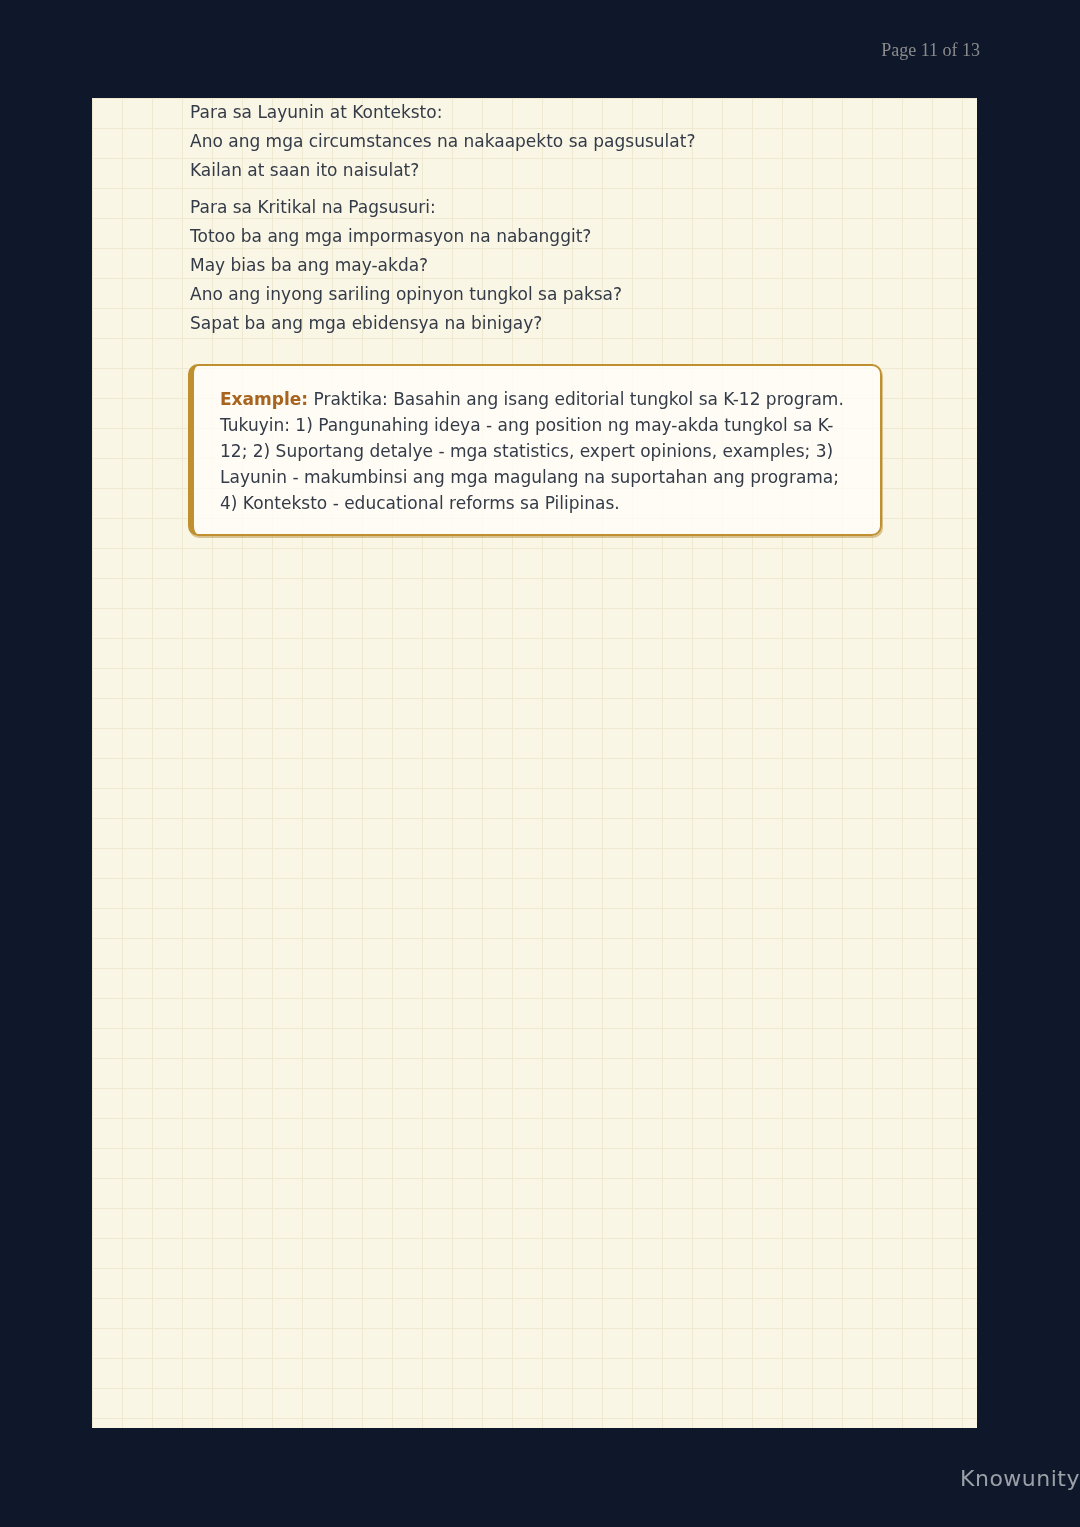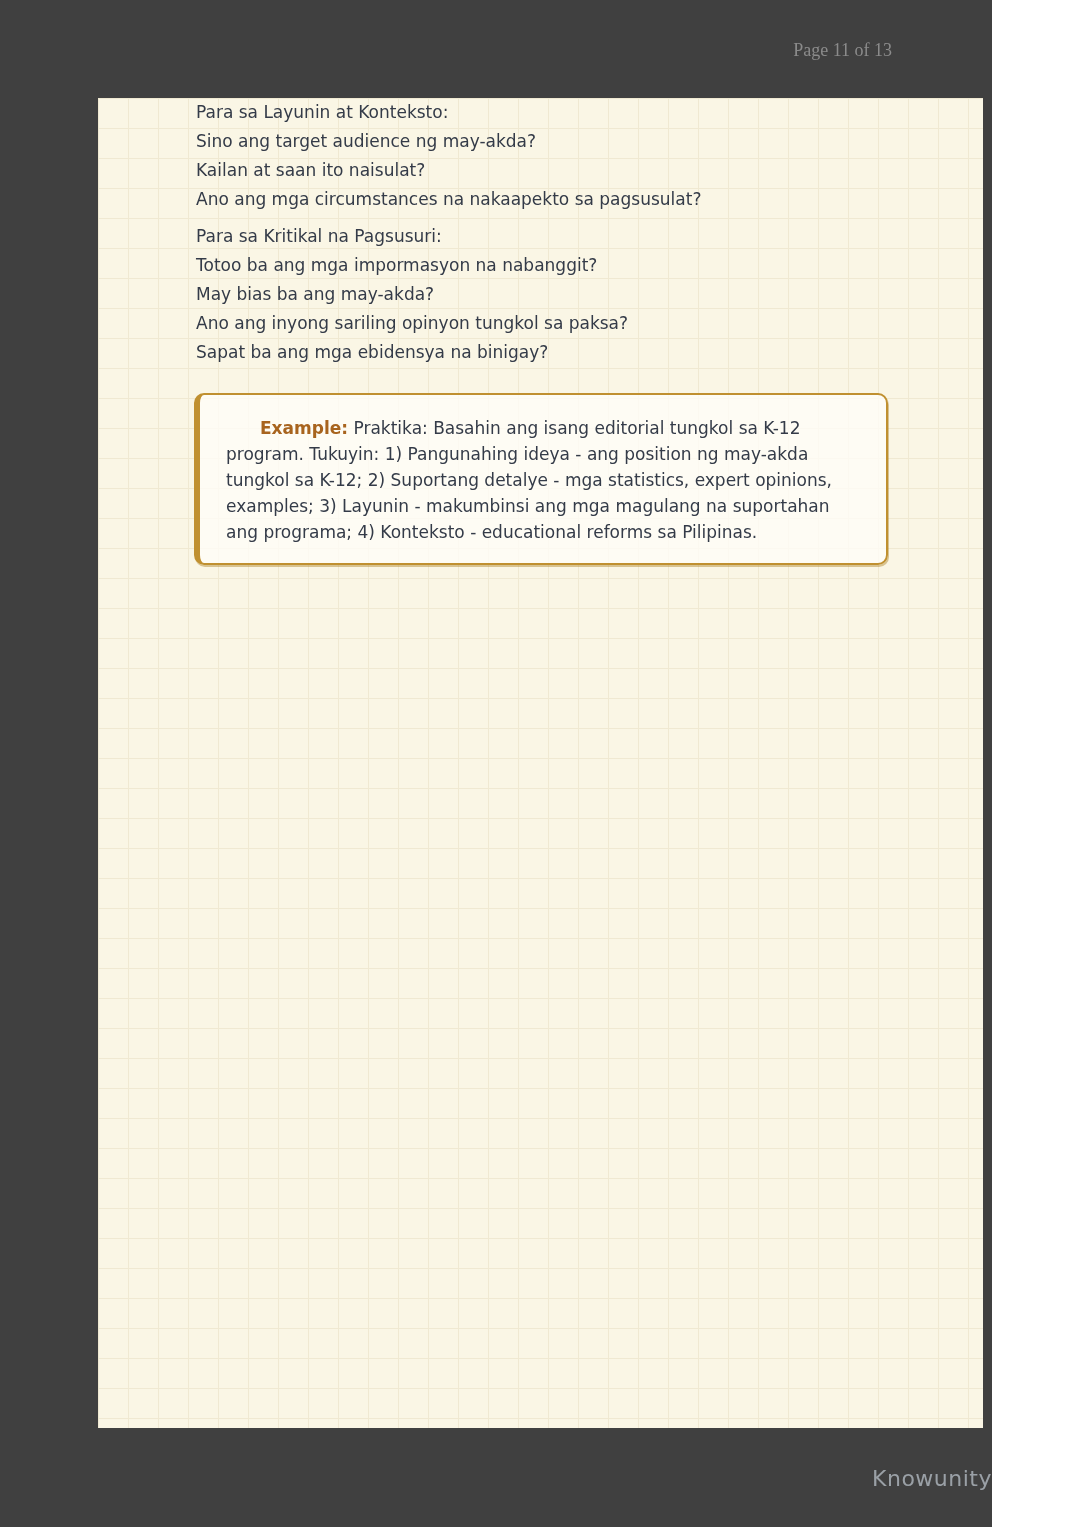"Page 11 of 13" .page { background: #404040 -> #0f172a; width: 992px -> 1080px }
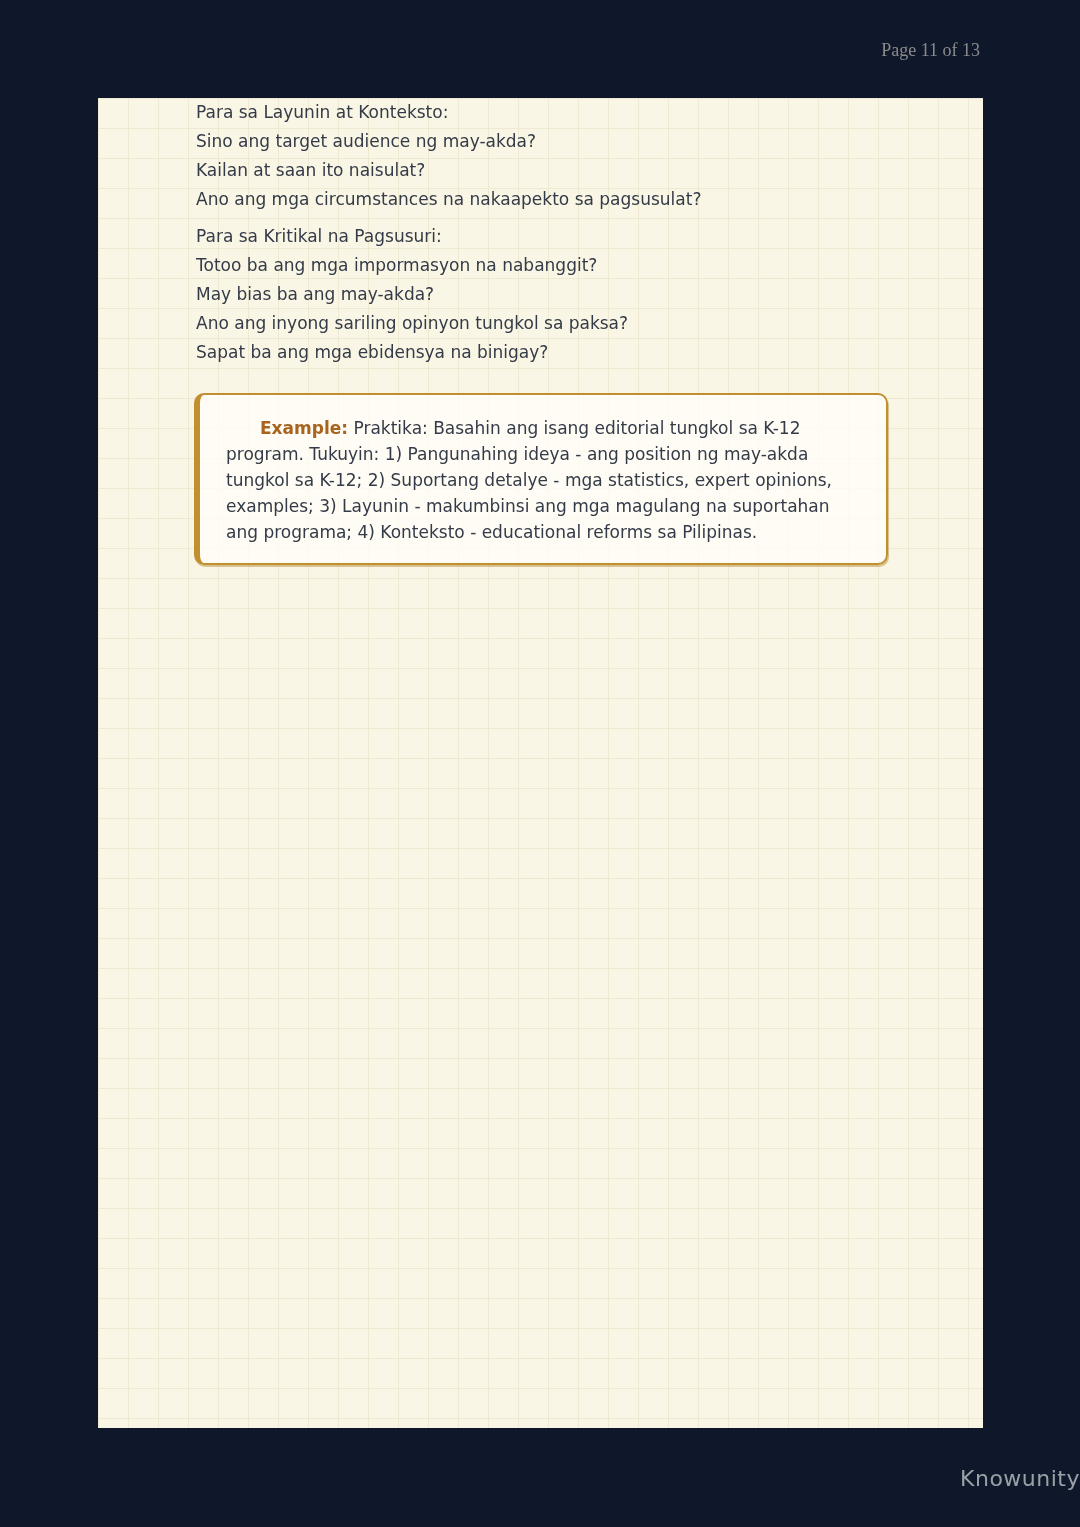"Para sa Layunin at Konteksto:" .grid-paper { left: 98px -> 92px }
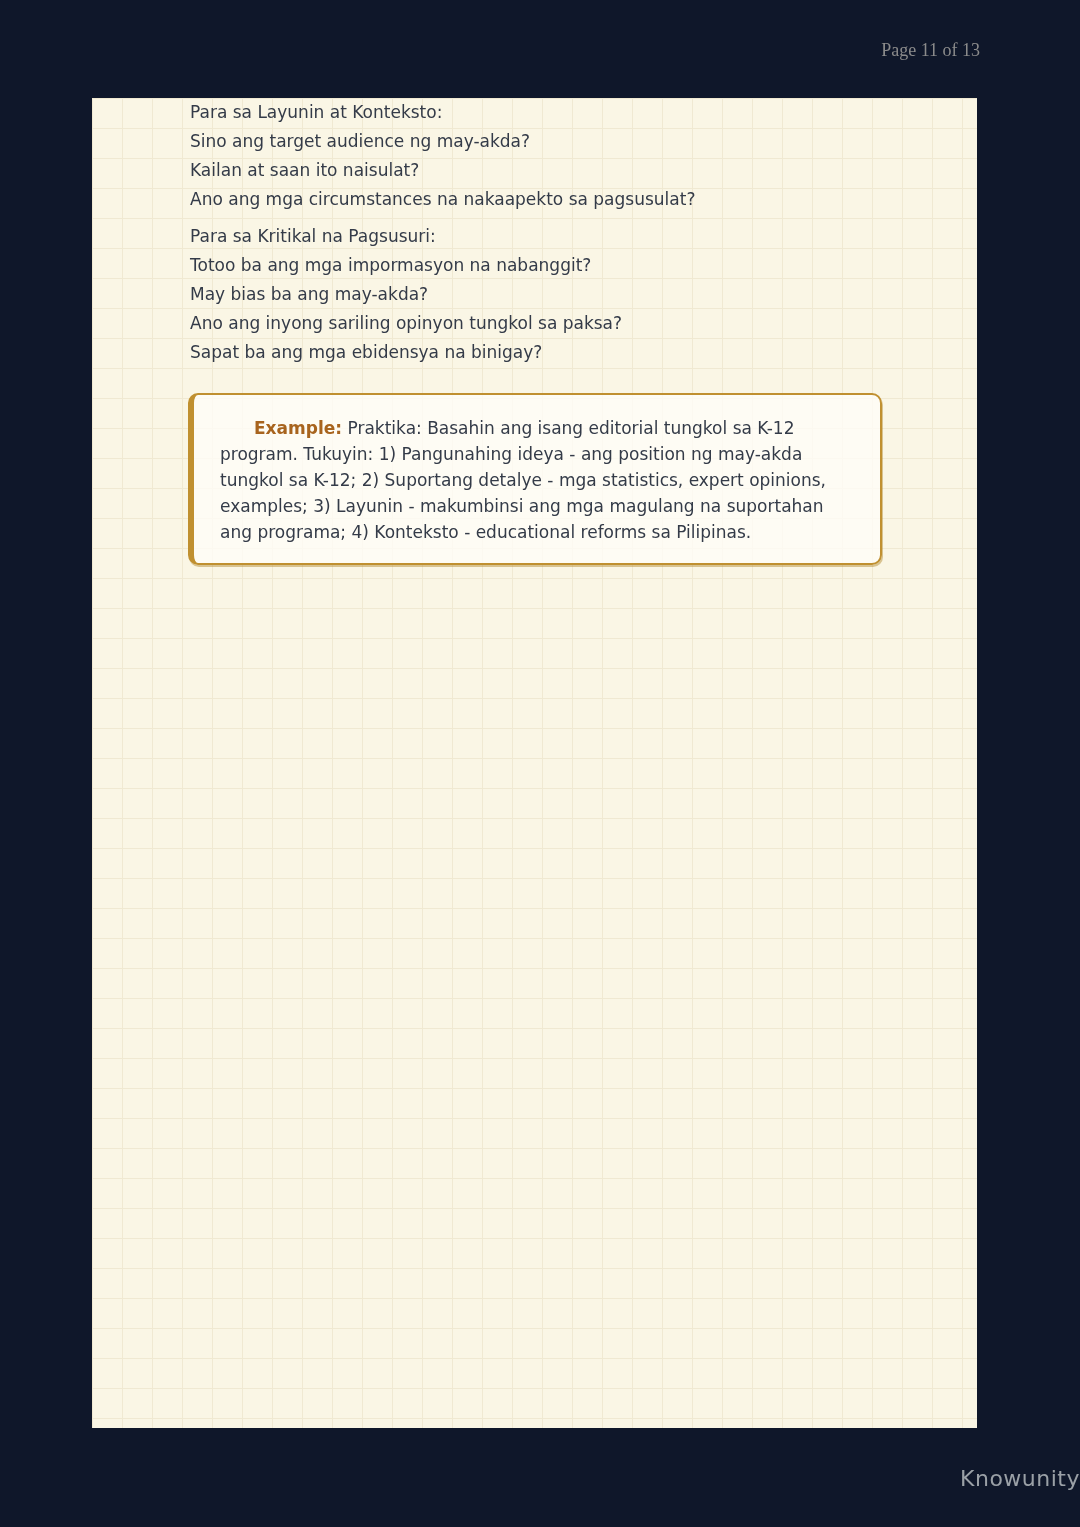"Sino ang target audience ng" div.text-line { html: <div>Sino ang target audience ng may-akda?</div> -> none }
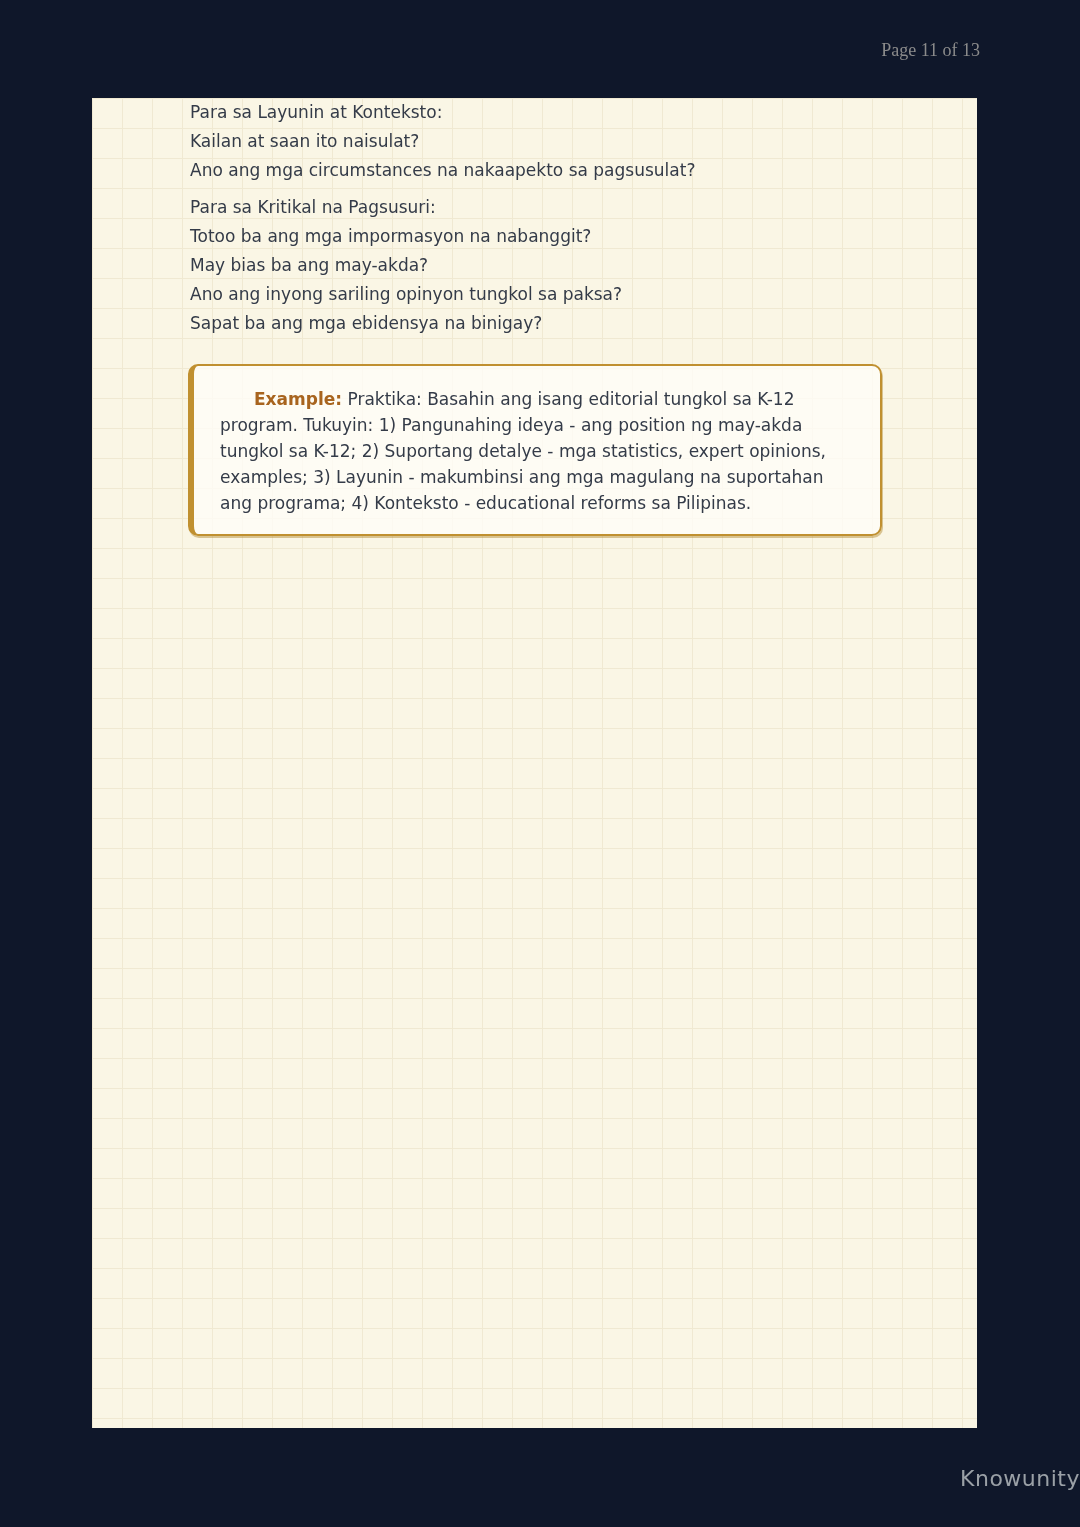"Kailan at saan ito naisulat?" div.text-line { order: before "Ano ang mga circumstances na" -> after "Ano ang mga circumstances na" }
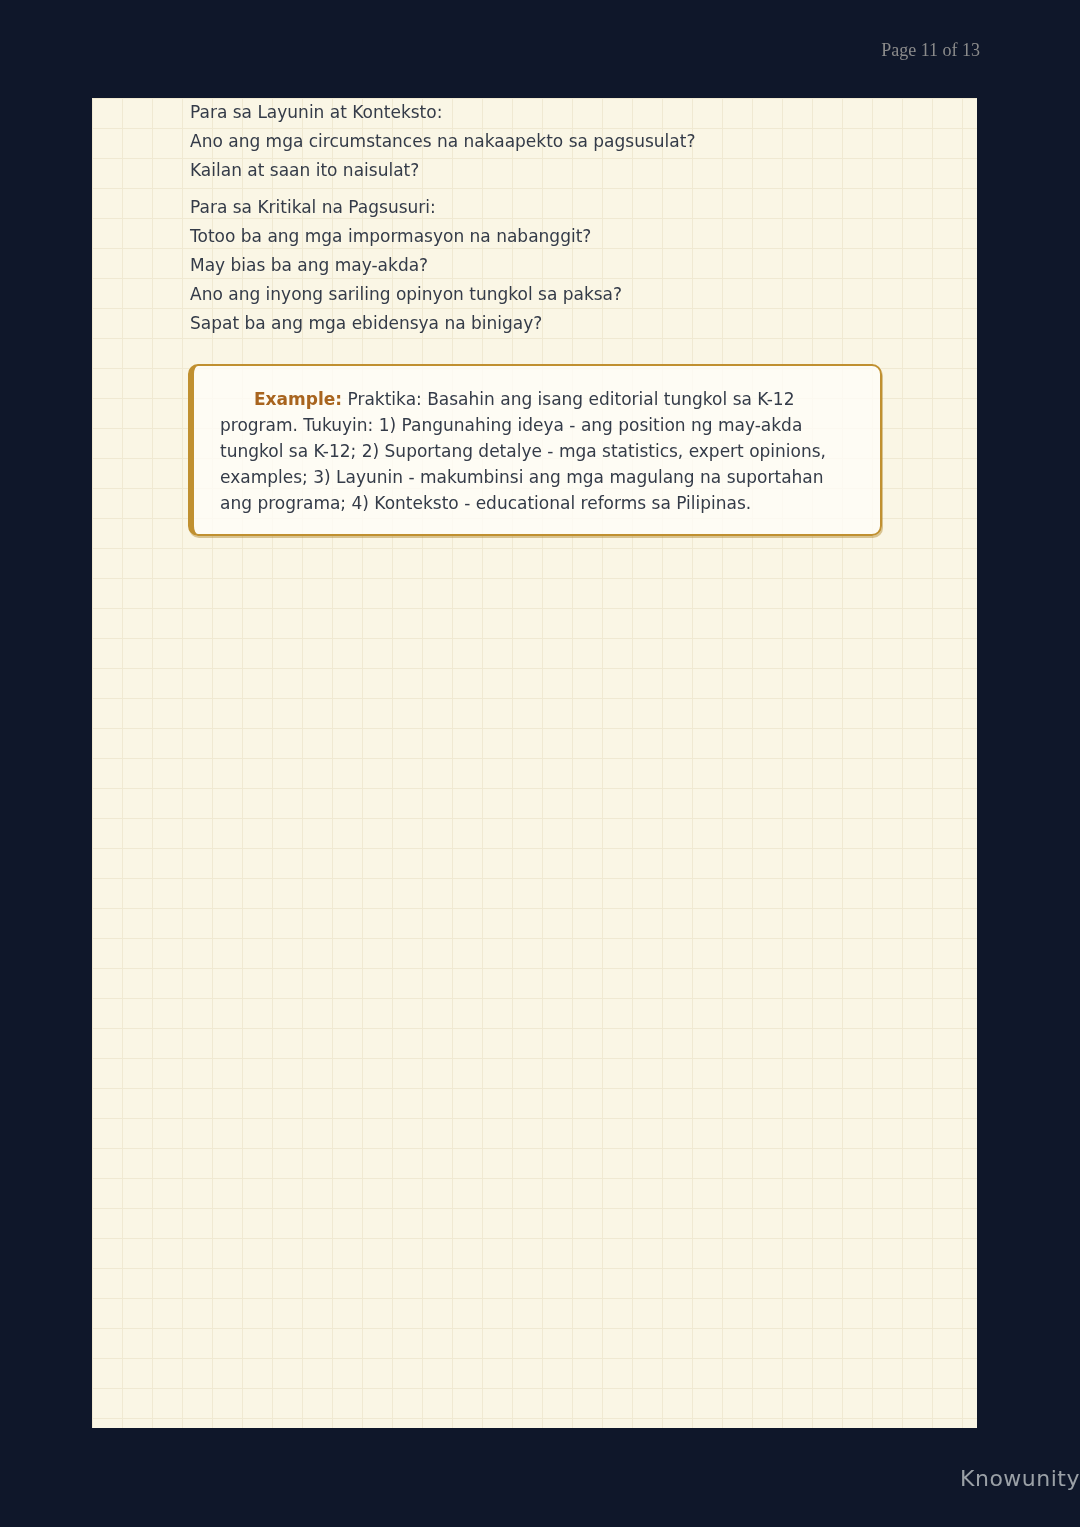"Example:" .example-label { margin-left: 34px -> none }
